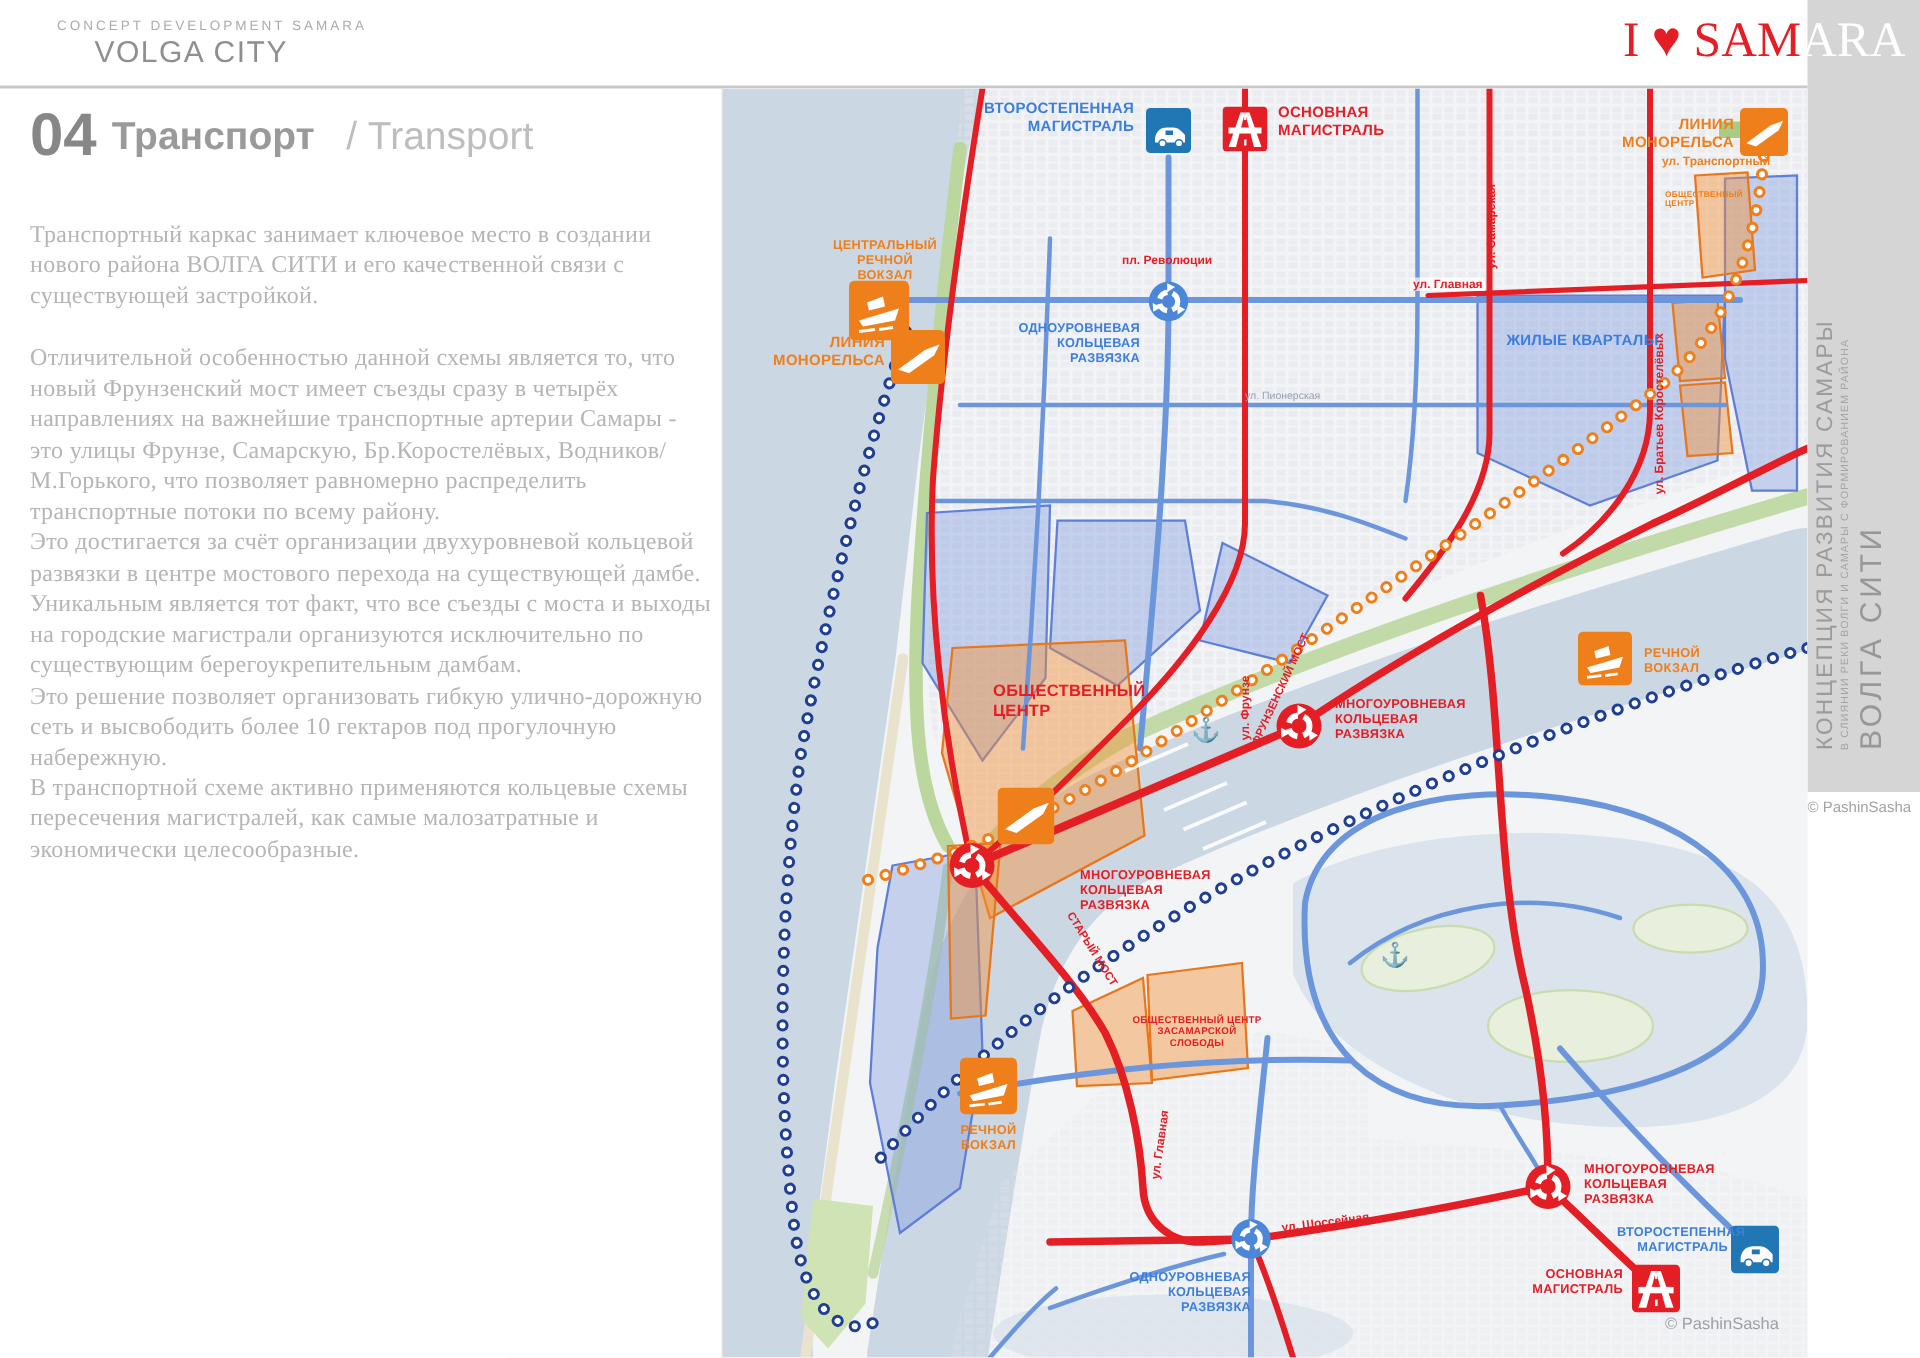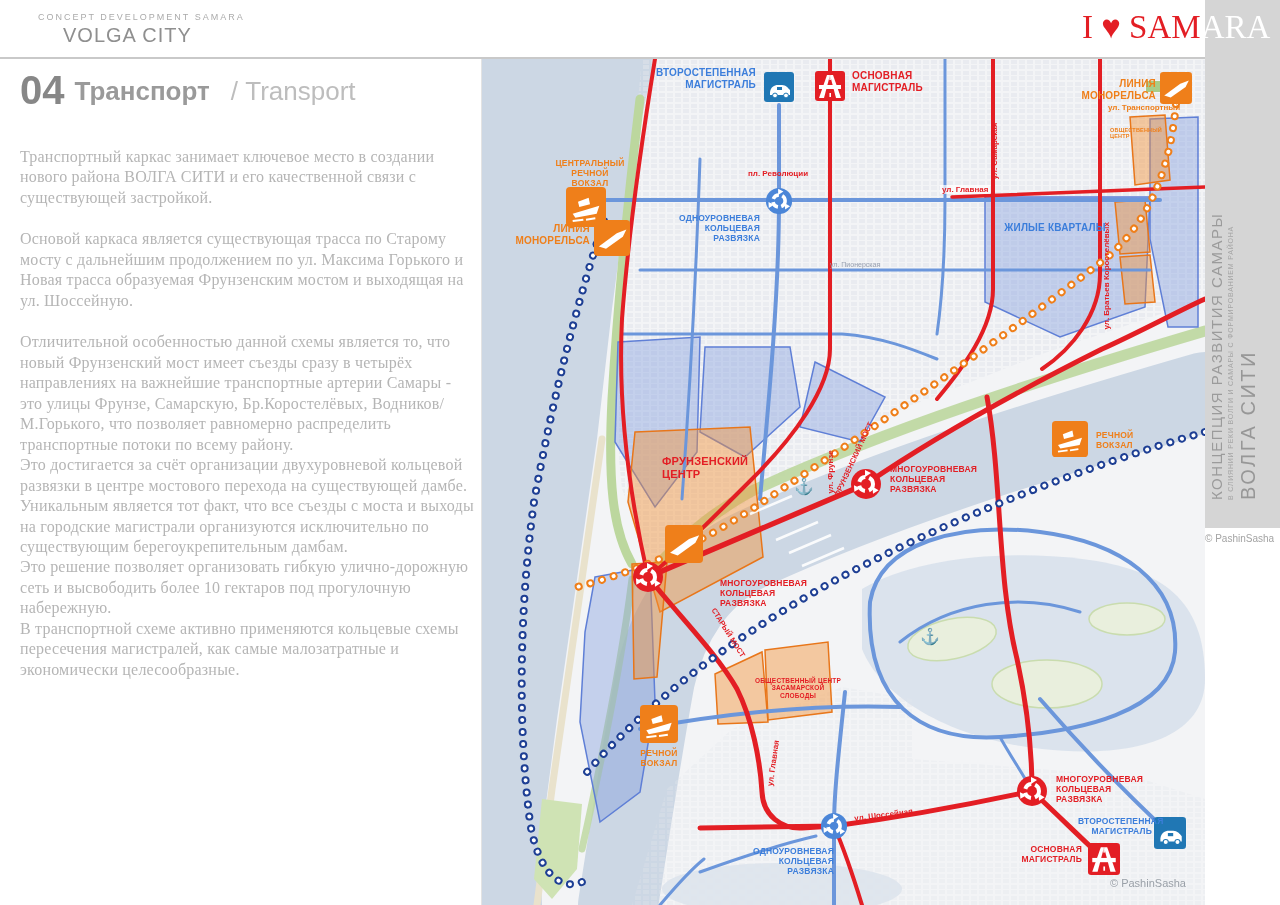"Основой каркаса является существующая" p.tblock { html: <p>Основой каркаса является существующая трасса по Старому мосту с дальнейшим продолжением по ул. Максима Горького и Новая трасса образуемая Фрунзенским мостом и выходящая на ул. Шоссейную.</p> -> none }
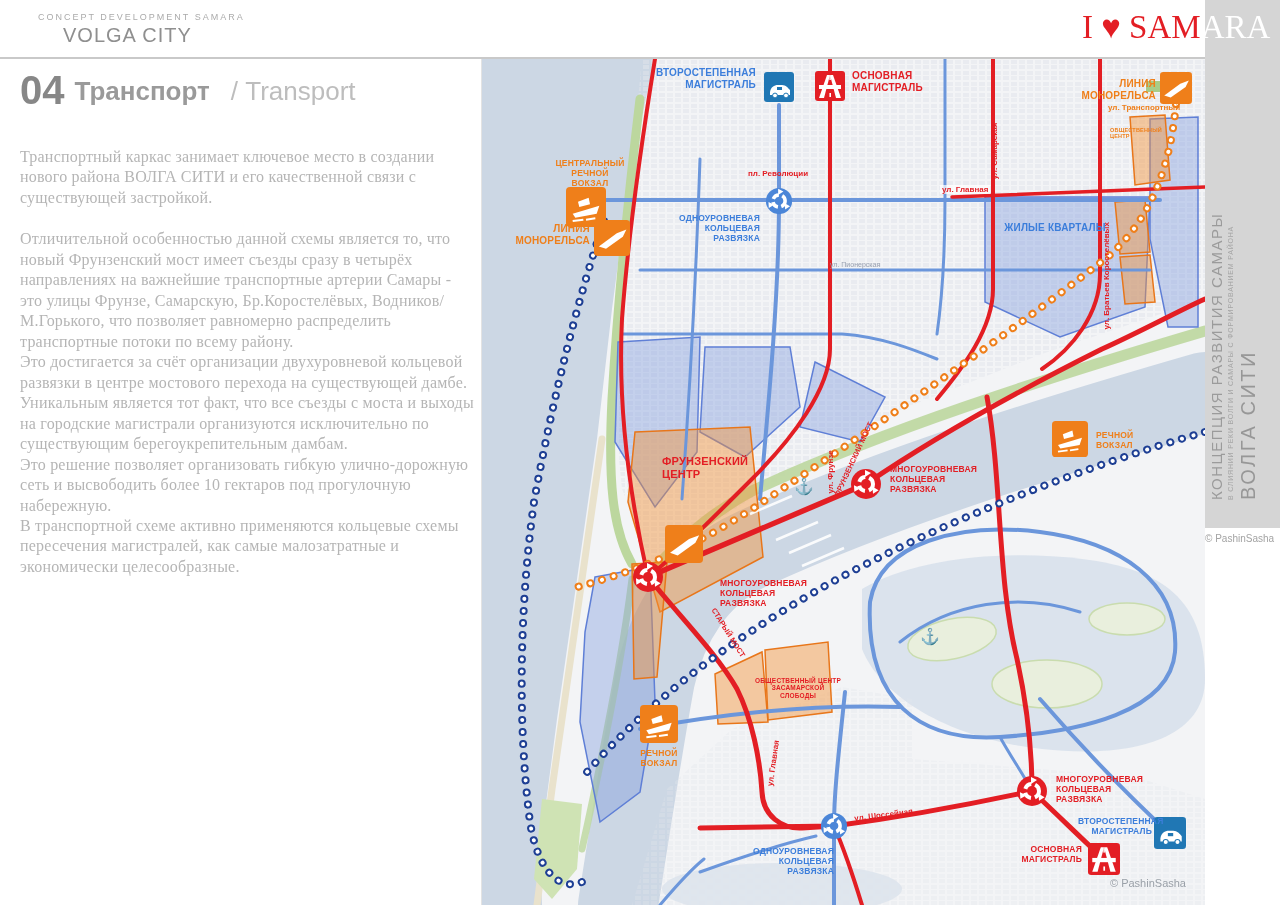"ФРУНЗЕНСКИЙ" div.mlb { text: ФРУНЗЕНСКИЙ -> ОБЩЕСТВЕННЫЙ }
